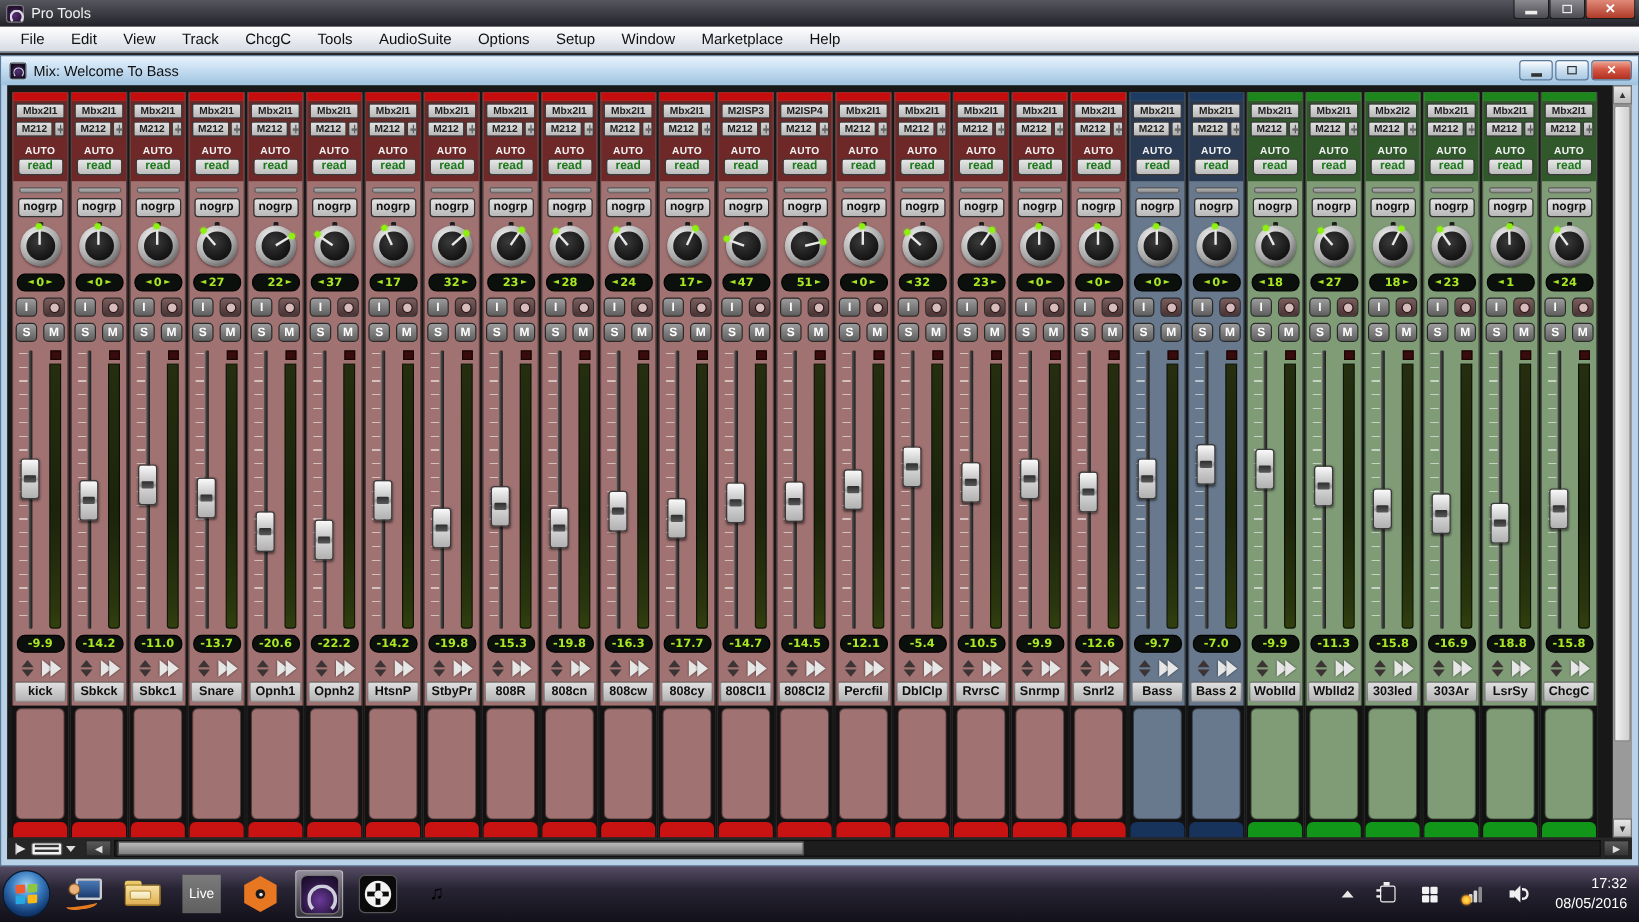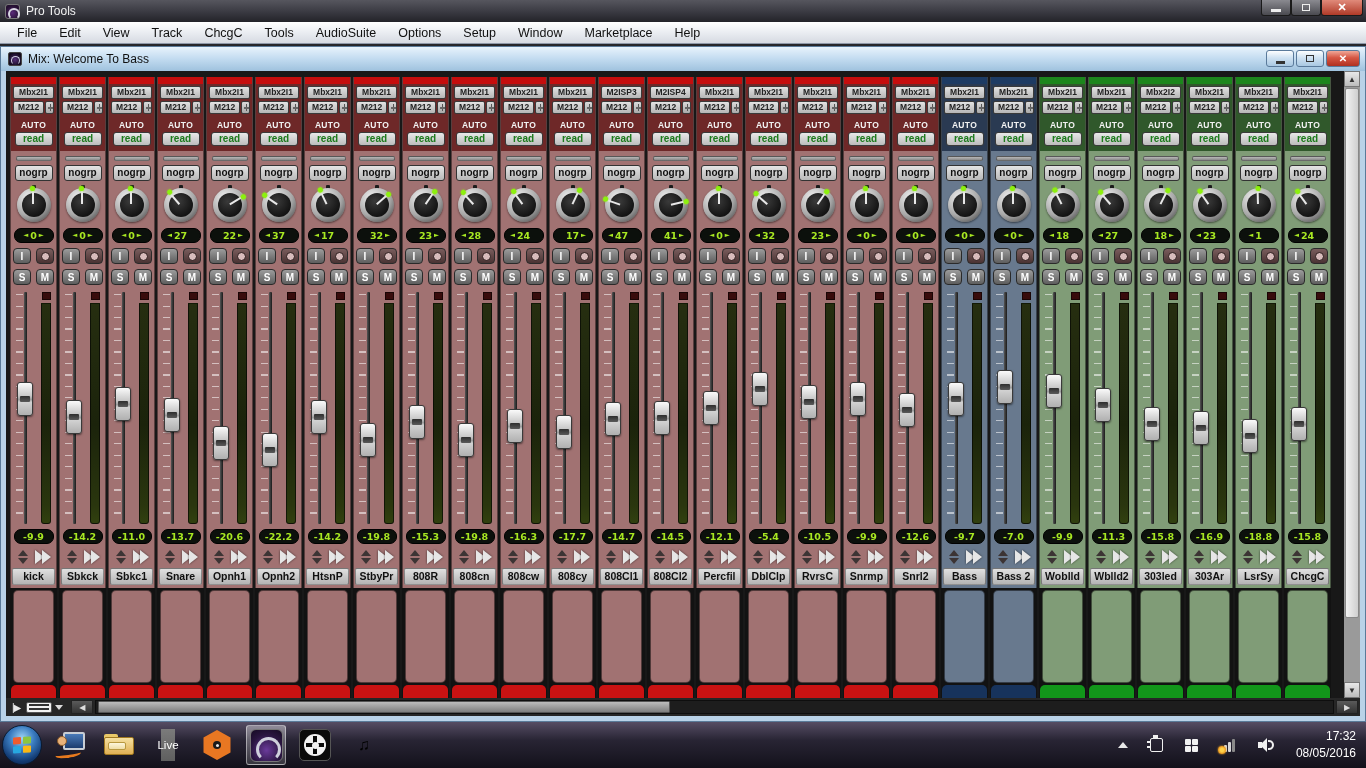"41" span { text: 41 -> 51 }
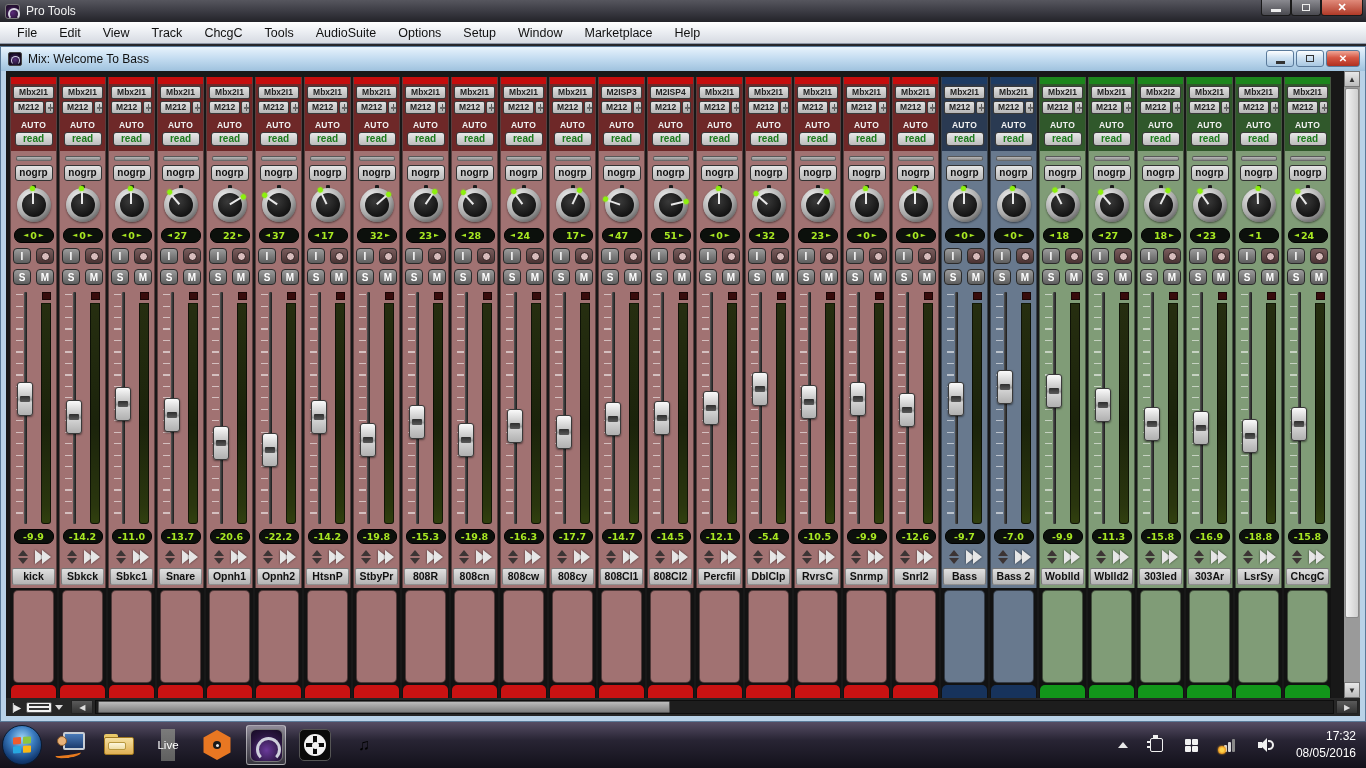"Live" .ico-live { width: 14px -> 32px }
